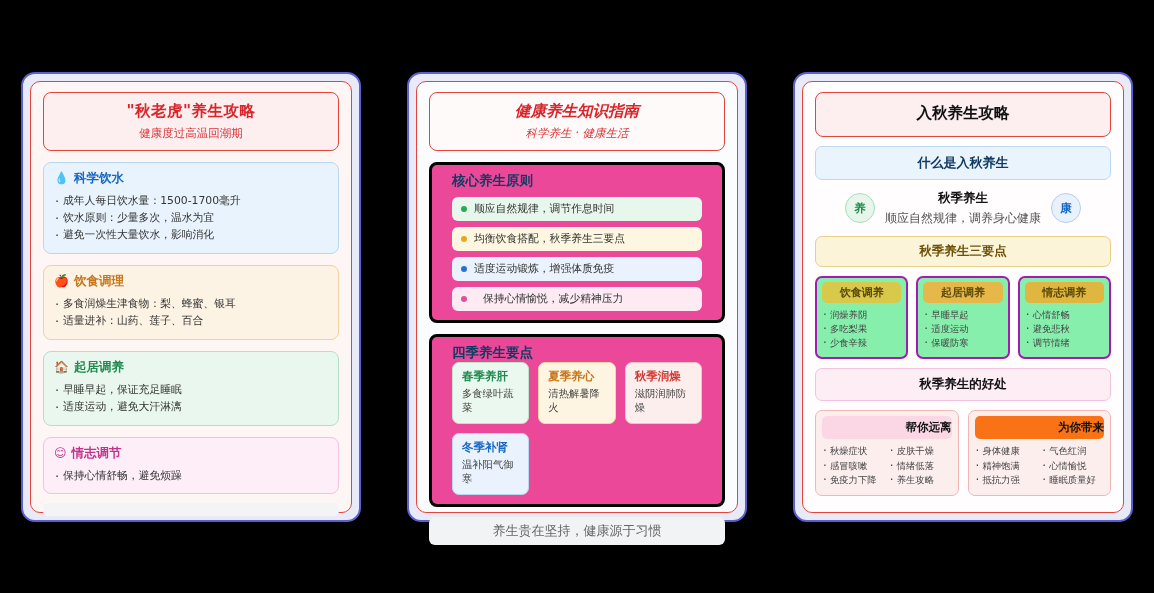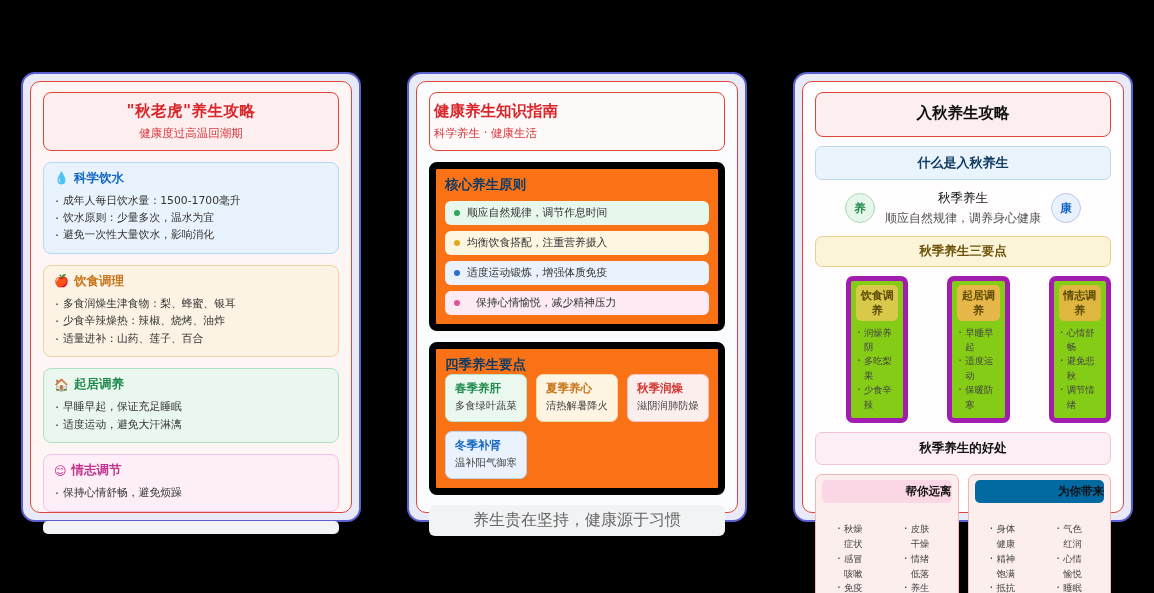"健康养生知识指南" .c2-title-box { font-style: none -> italic; text-align: left -> center }
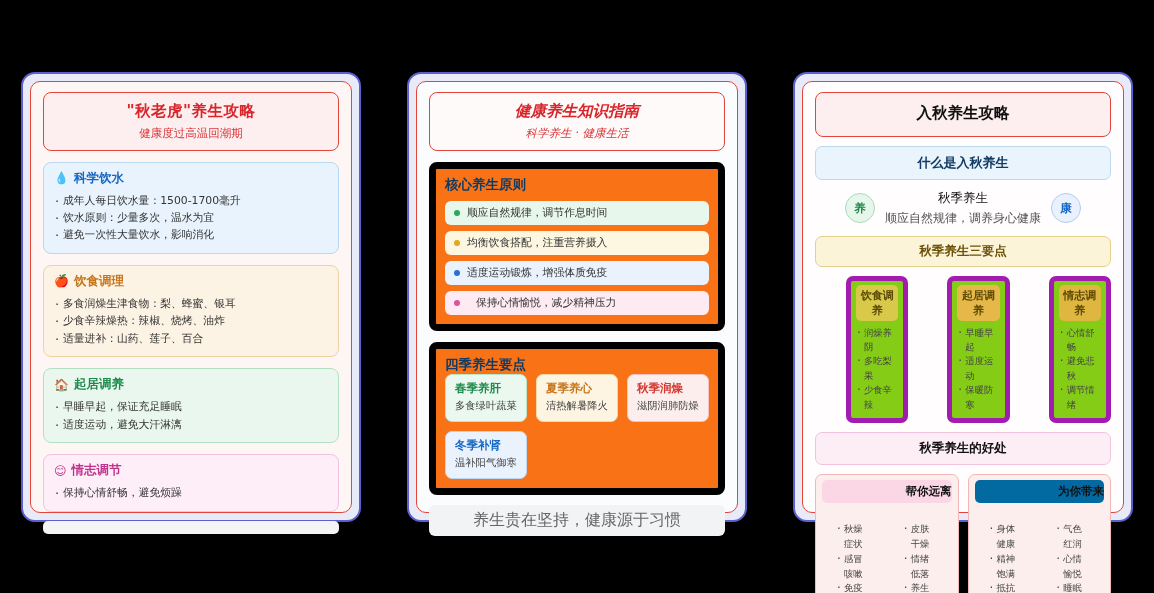"核心养生原则" .c2-panel { background: #f97316 -> #ec4899; border: 7px solid #000000 -> 3px solid #000000; padding: 7px 9px 9px -> 7px 20px 9px }
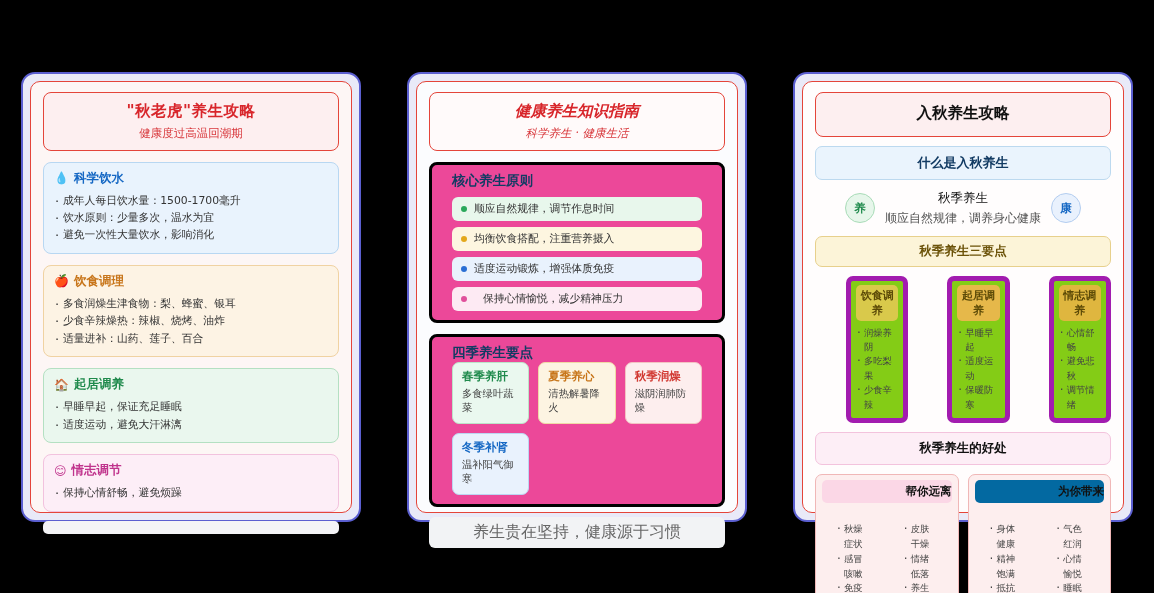"秋季养生" .c3-mid-t { font-weight: normal -> bold }
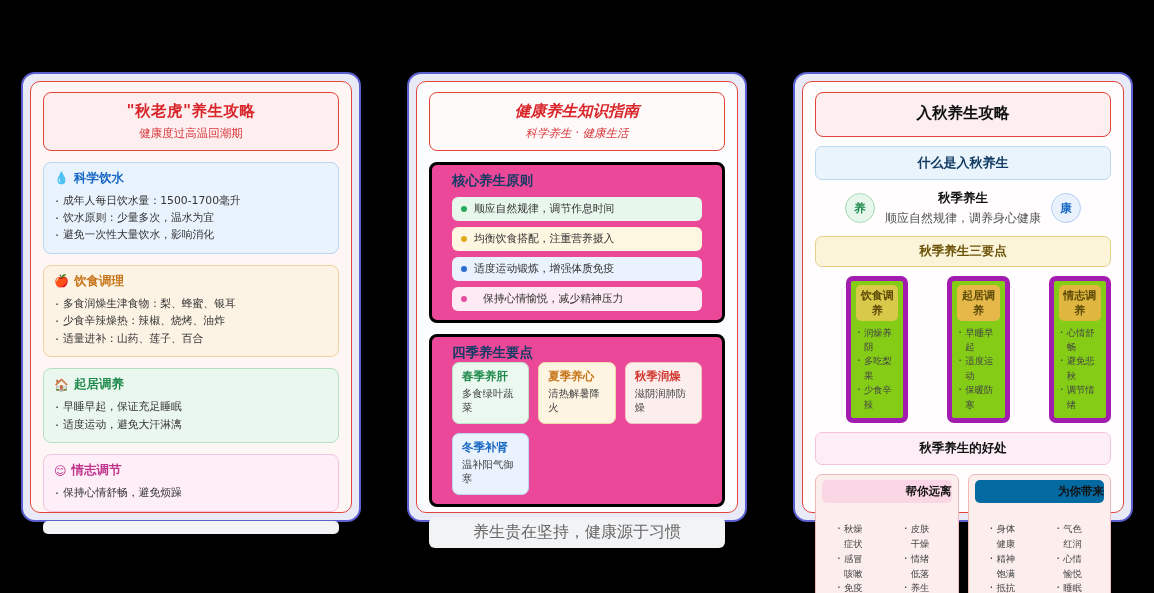"均衡饮食搭配，注重营养摄入" span { text: 注重营养摄入 -> 秋季养生三要点 }
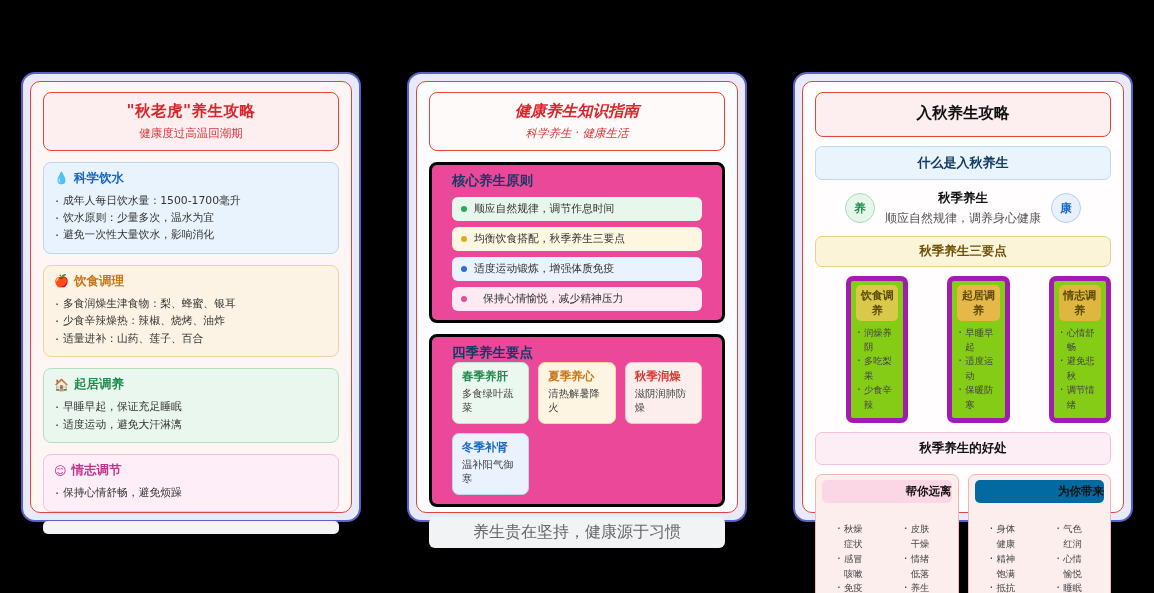"饮食调养" .t-box { background: #84cc16 -> #86efac; border: 5px solid #a21caf -> 2px solid #a21caf; margin-left: 31px -> none }
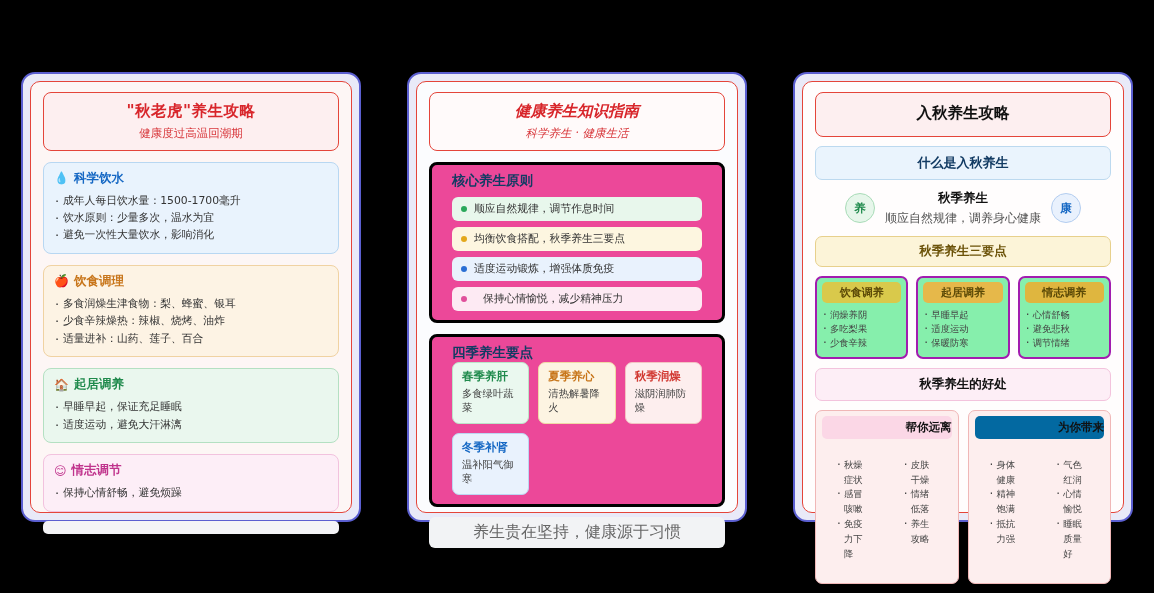"少食辛辣燥热：辣椒、烧烤、油炸" li { html: <li>少食辛辣燥热：辣椒、烧烤、油炸</li> -> none }
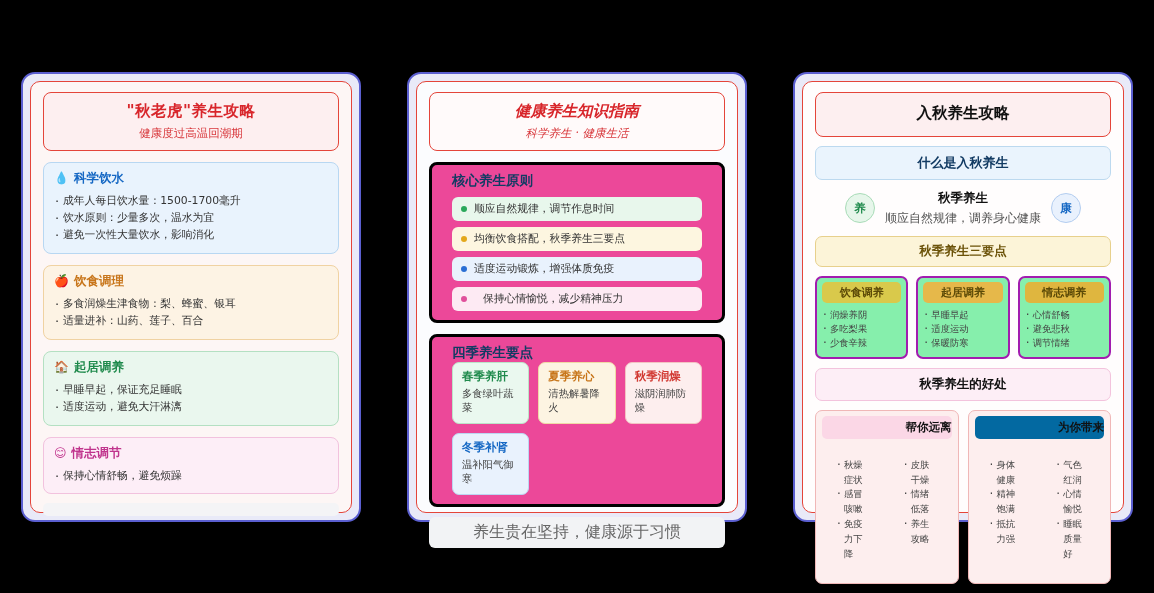"为你带来" .b-head.p2 { background: #0369a1 -> #f97316 }
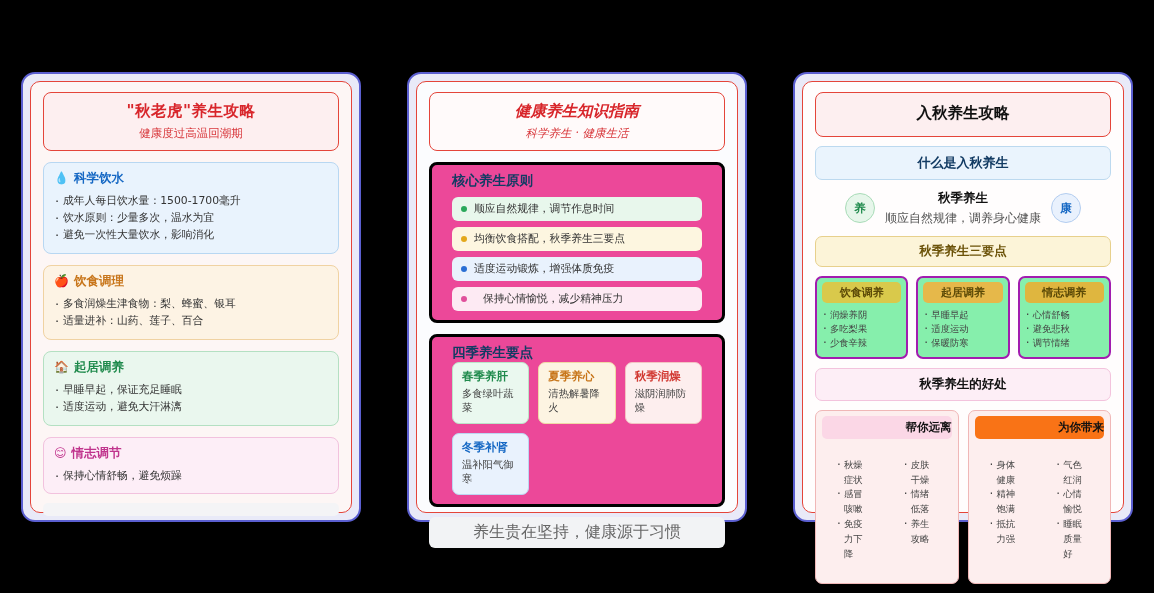"秋燥症状" .b-cols ul { margin: 14px -> 0 }
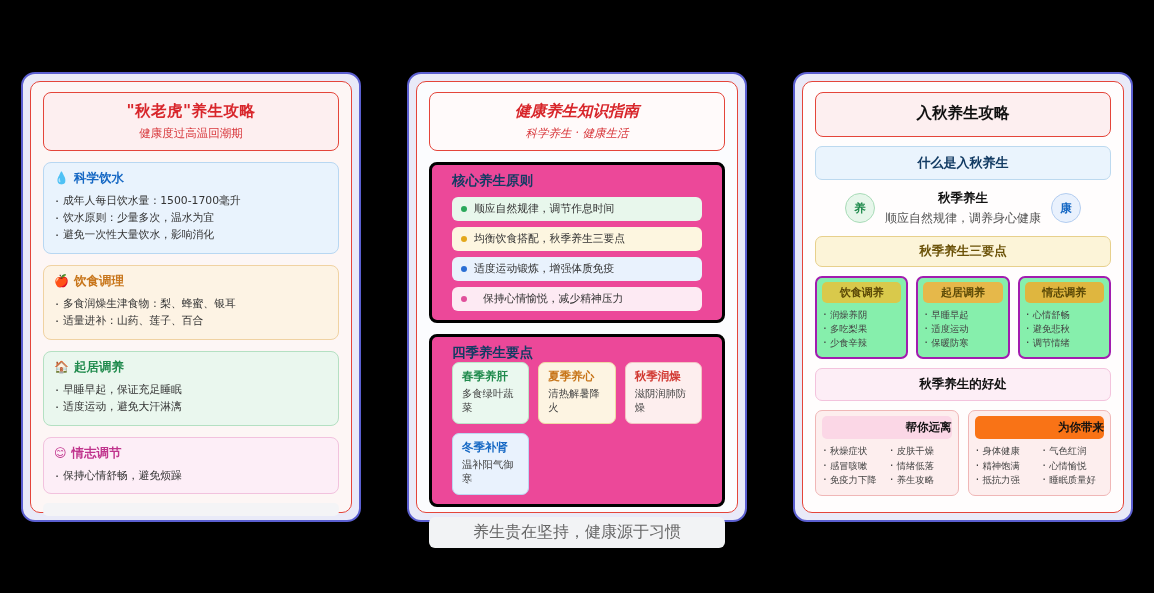"养生贵在坚持，健康源于习惯" .c2-footer { font-size: 16px -> 13px }
